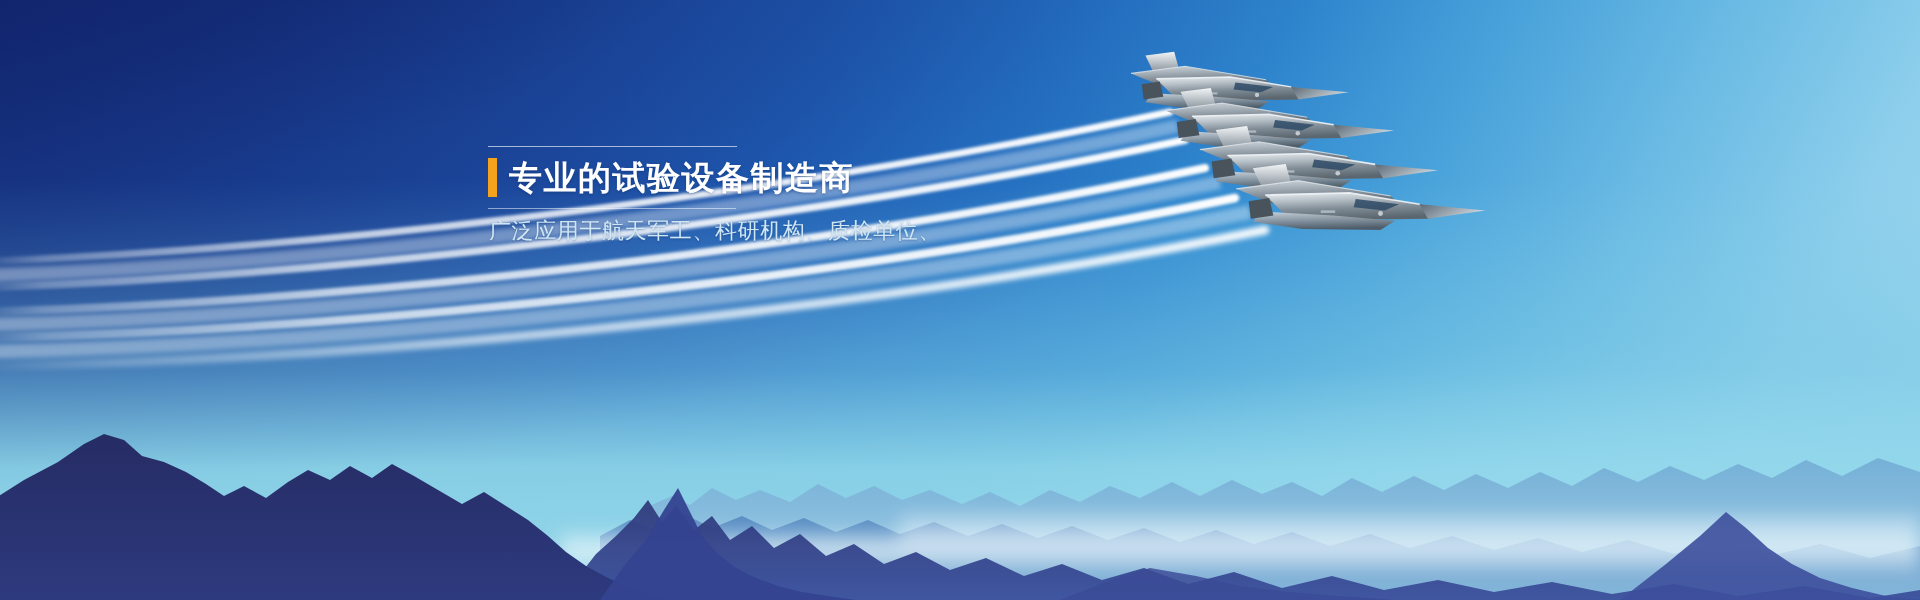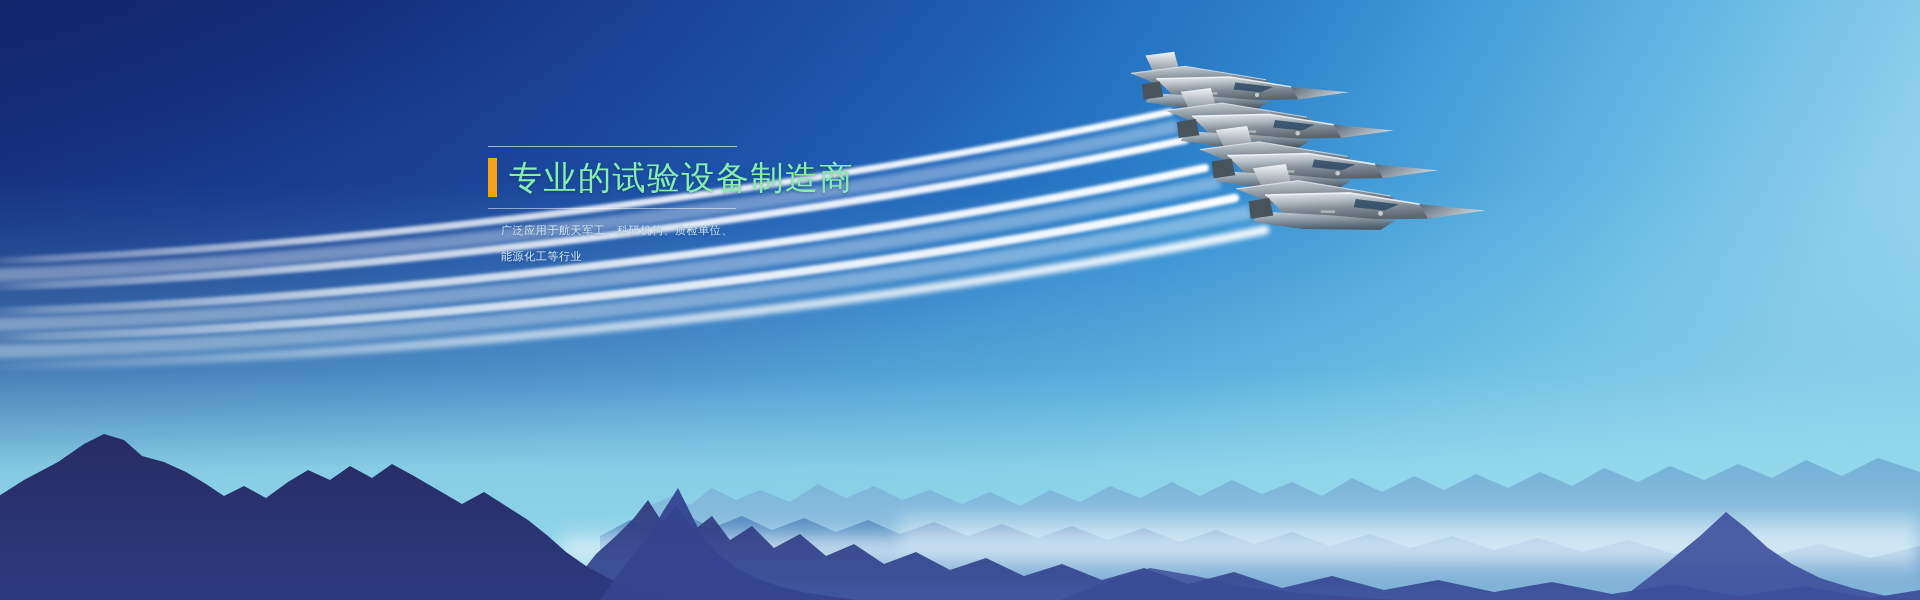"专业的试验设备制造商" .headline { color: #86efac -> #ffffff; font-weight: 400 -> 700 }
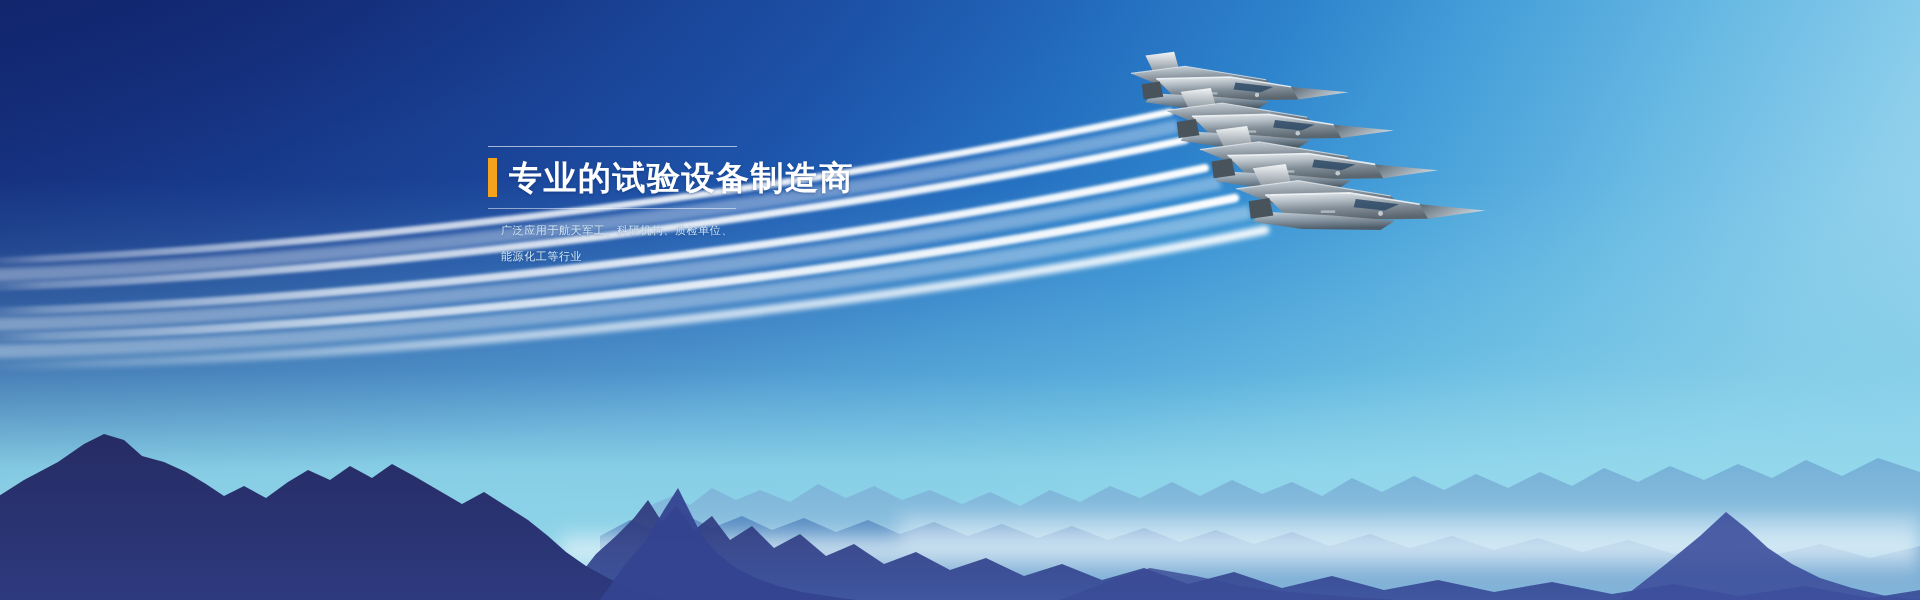"广泛应用于航天军工、科研机构、质检单位、" .sub { font-size: 11px -> 22px; margin-left: 13px -> 1px; text-align: none -> right }
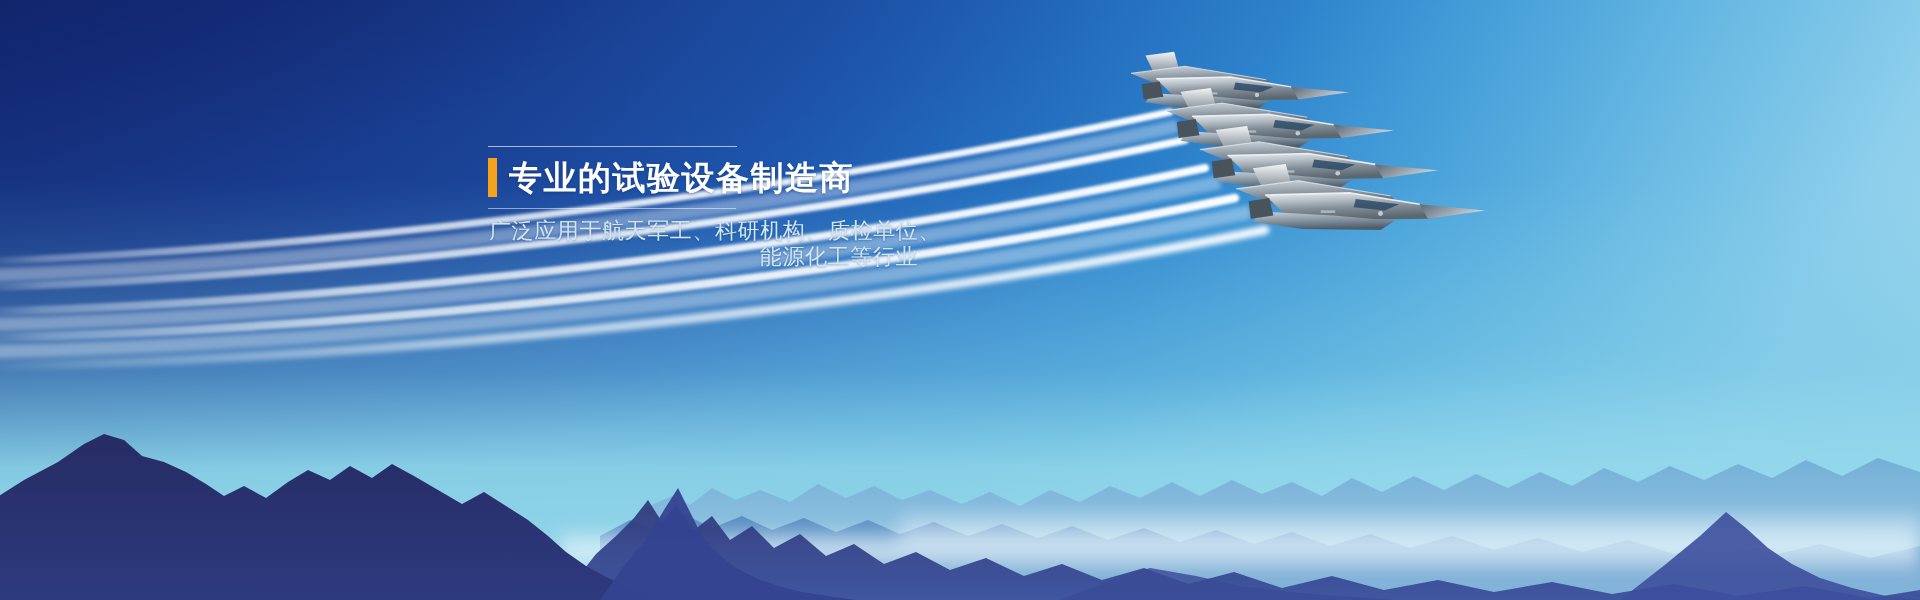"能源化工等行业" div { html: <div>能源化工等行业</div> -> none }
